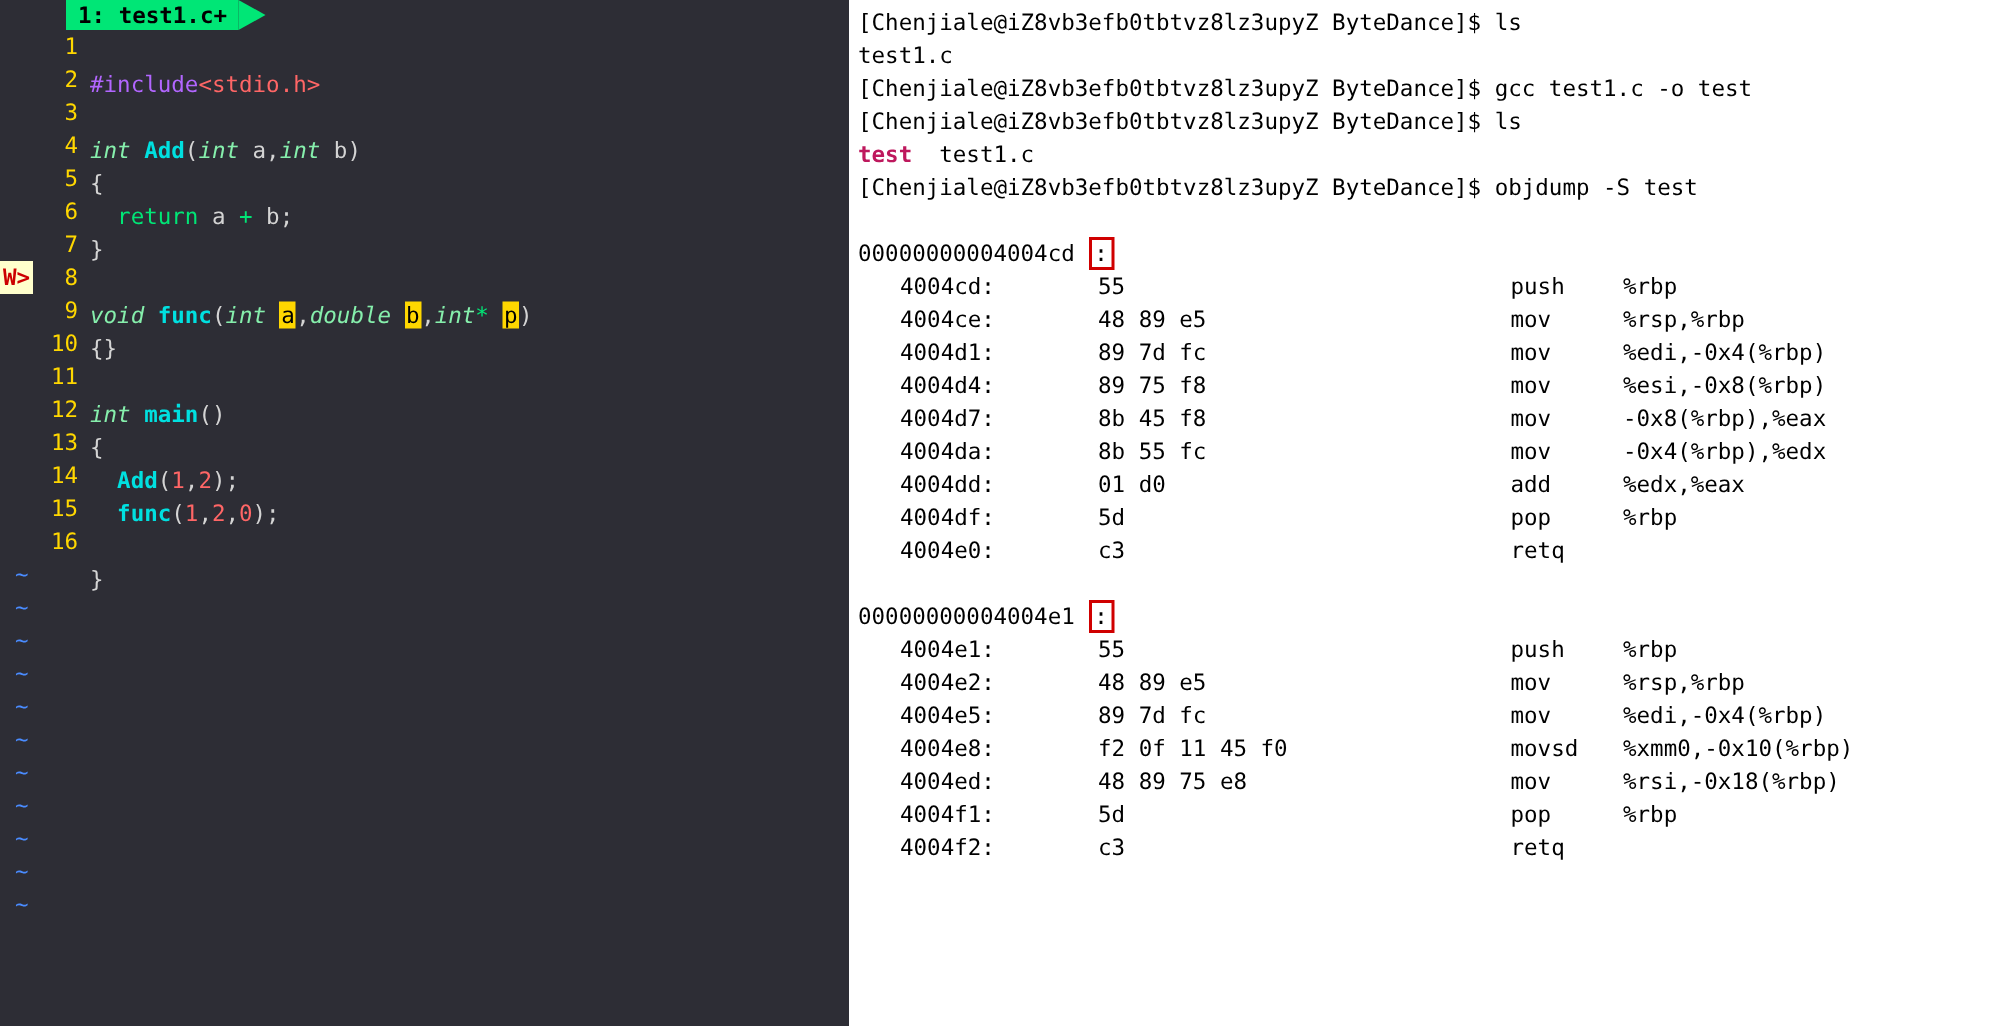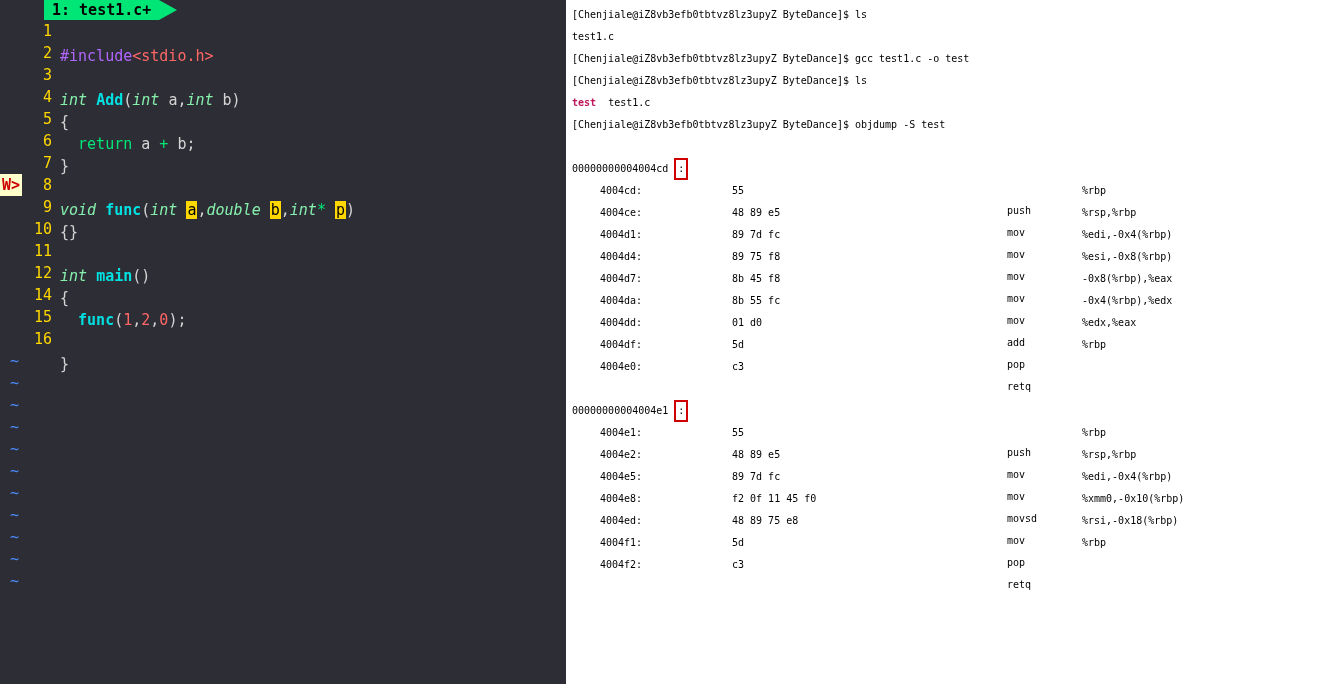"[Chenjiale@iZ8vb3efb0tbtvz8lz3upyZ" .terminal { font-size: 10px -> 15px }
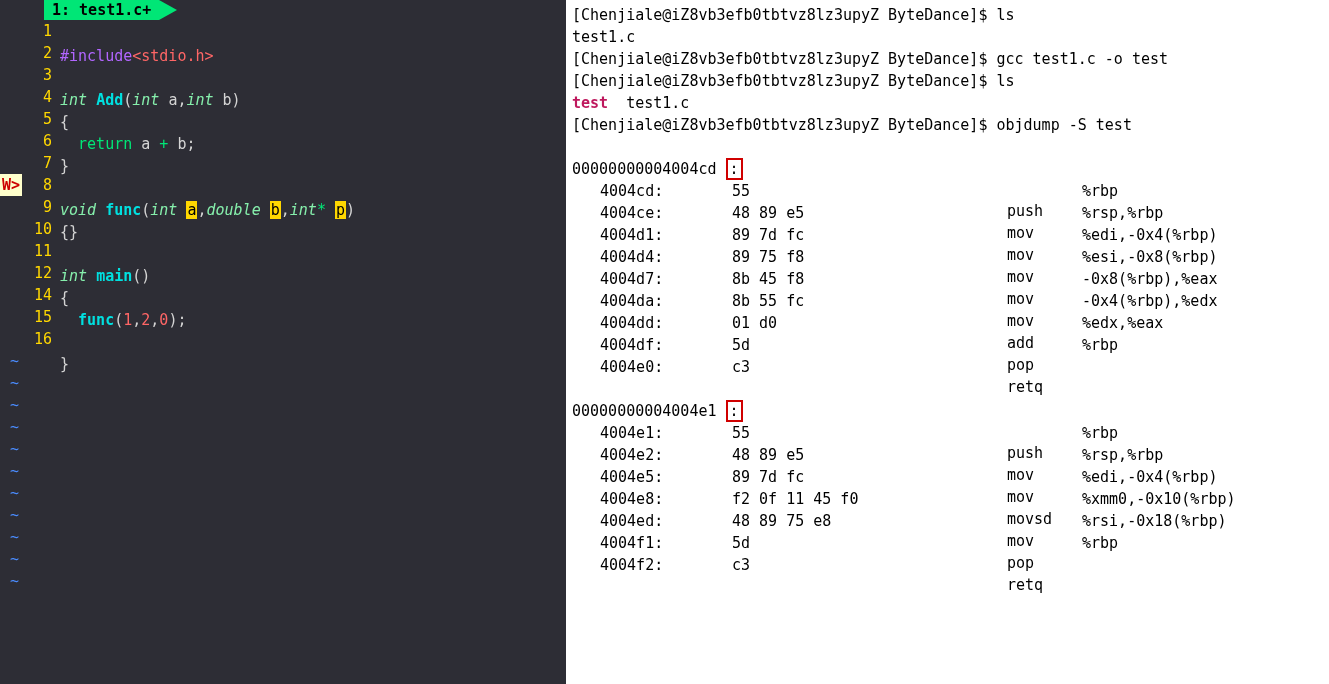"push" .mnem { margin-top: 20px -> none }
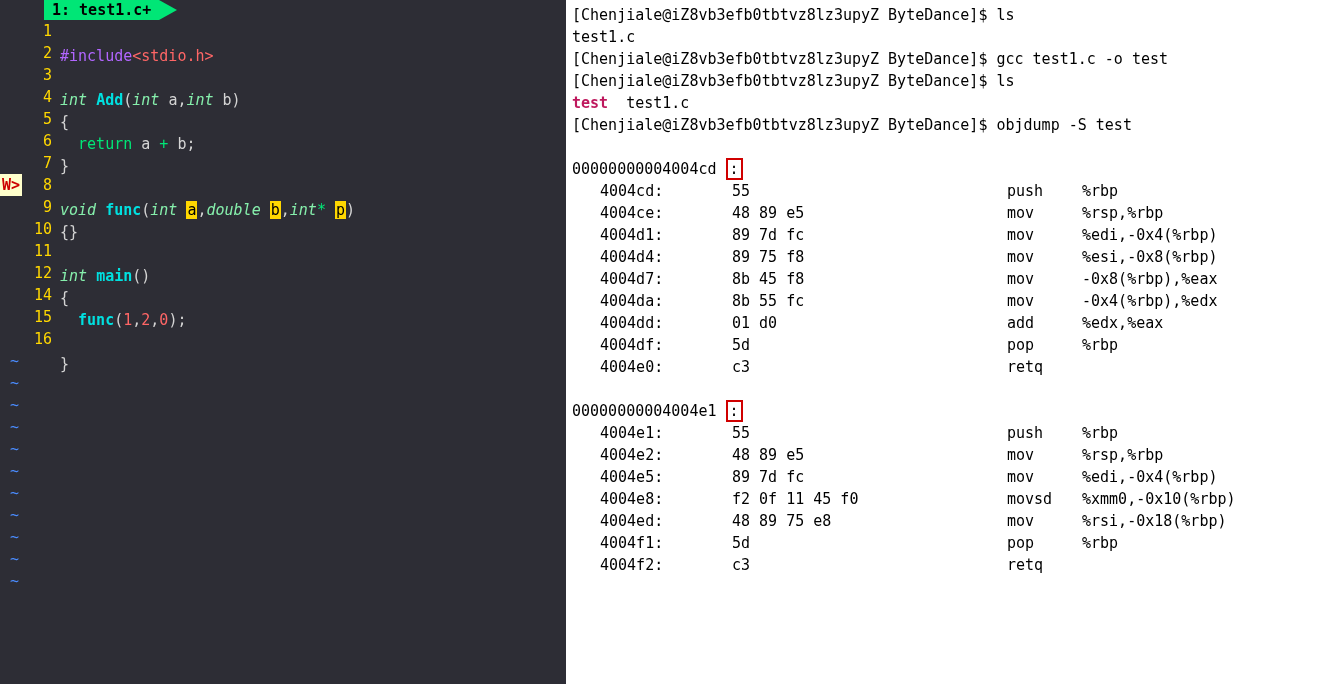"13" div.code-line { html: none -> <div><span>13</span><span><span> </span><span>Add</span><span>(</span><span>1</span><span>,</span><span>2</span><span>);</span></span></div> }
